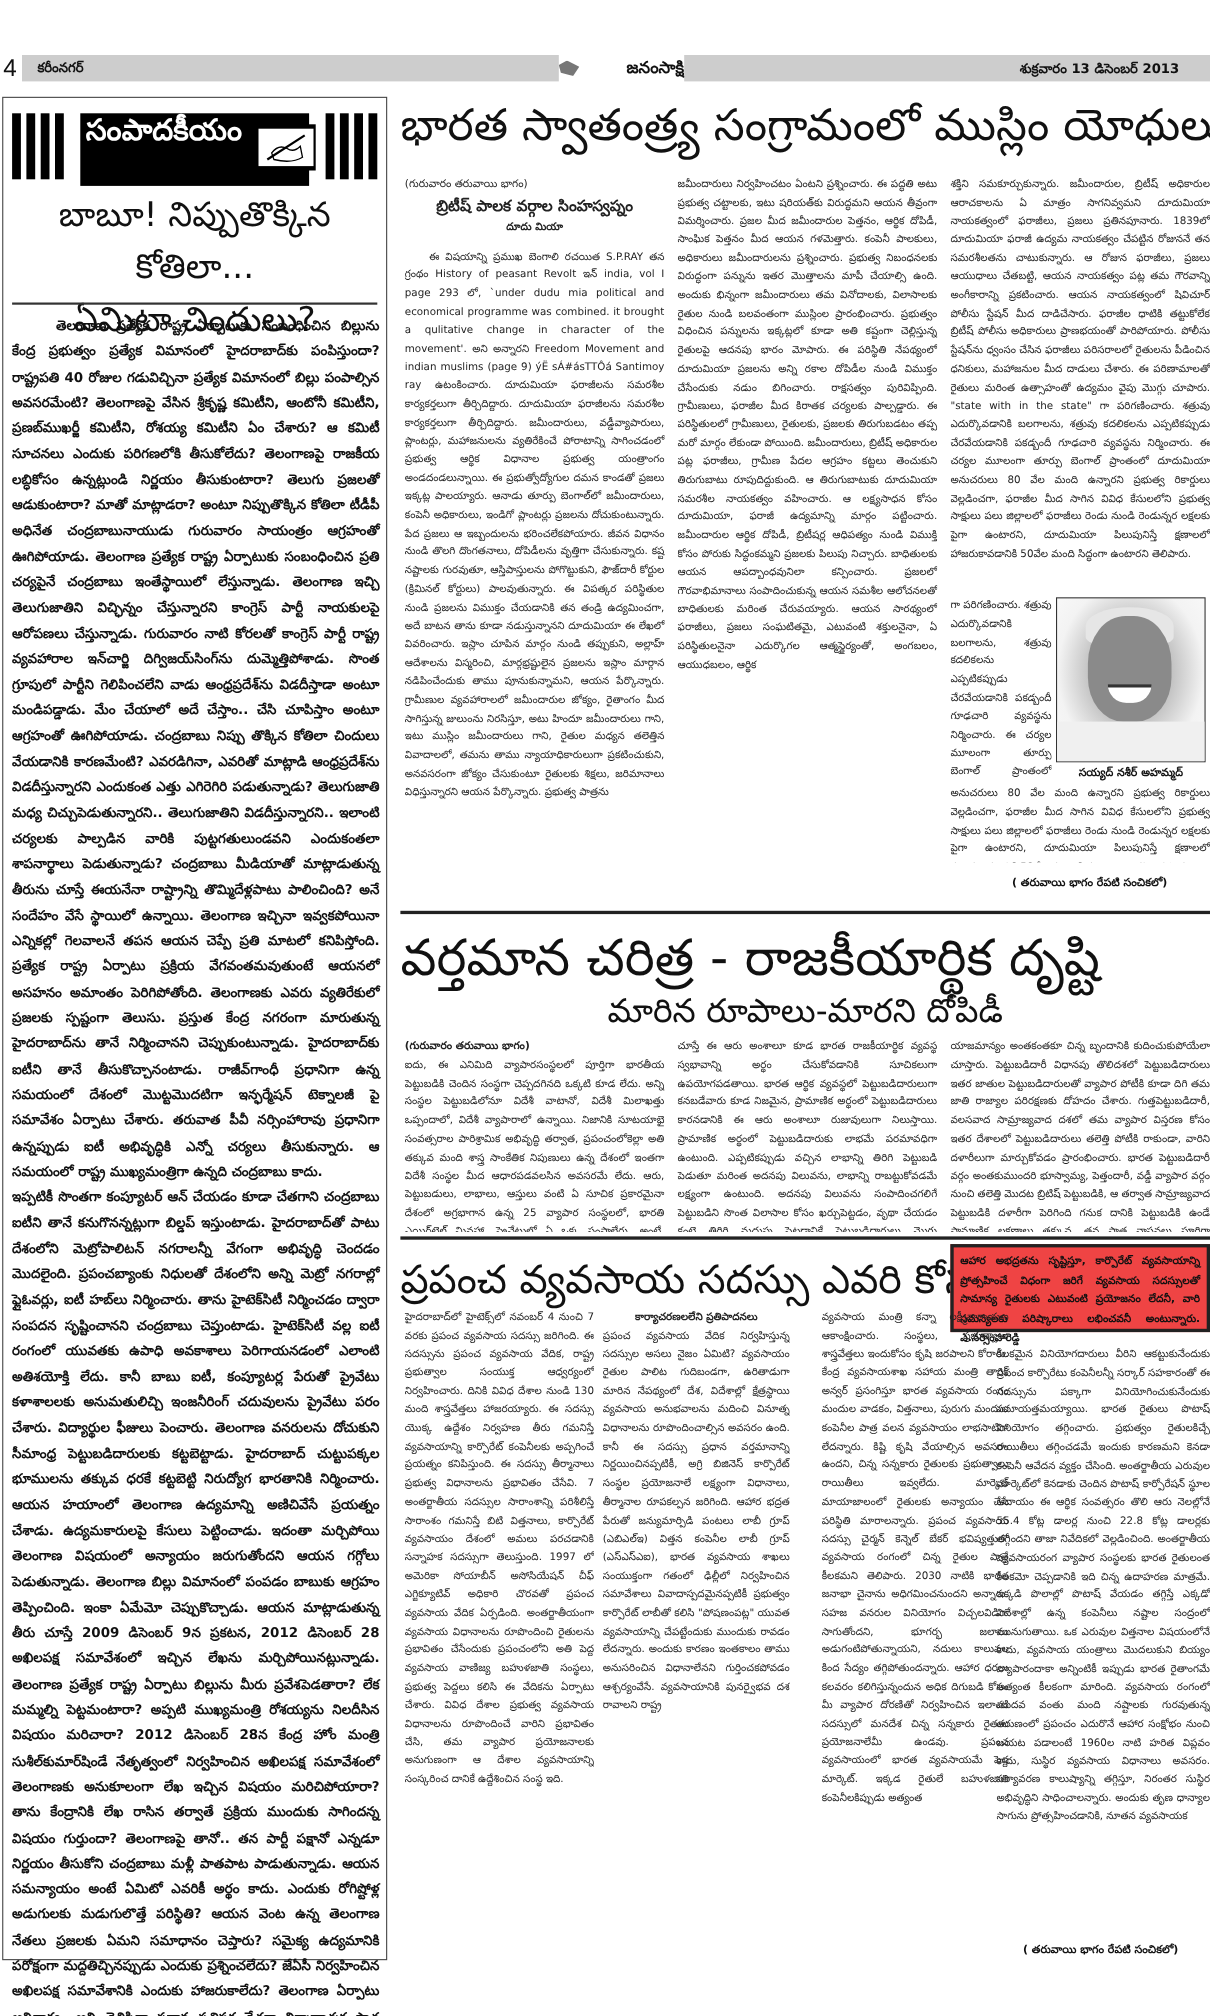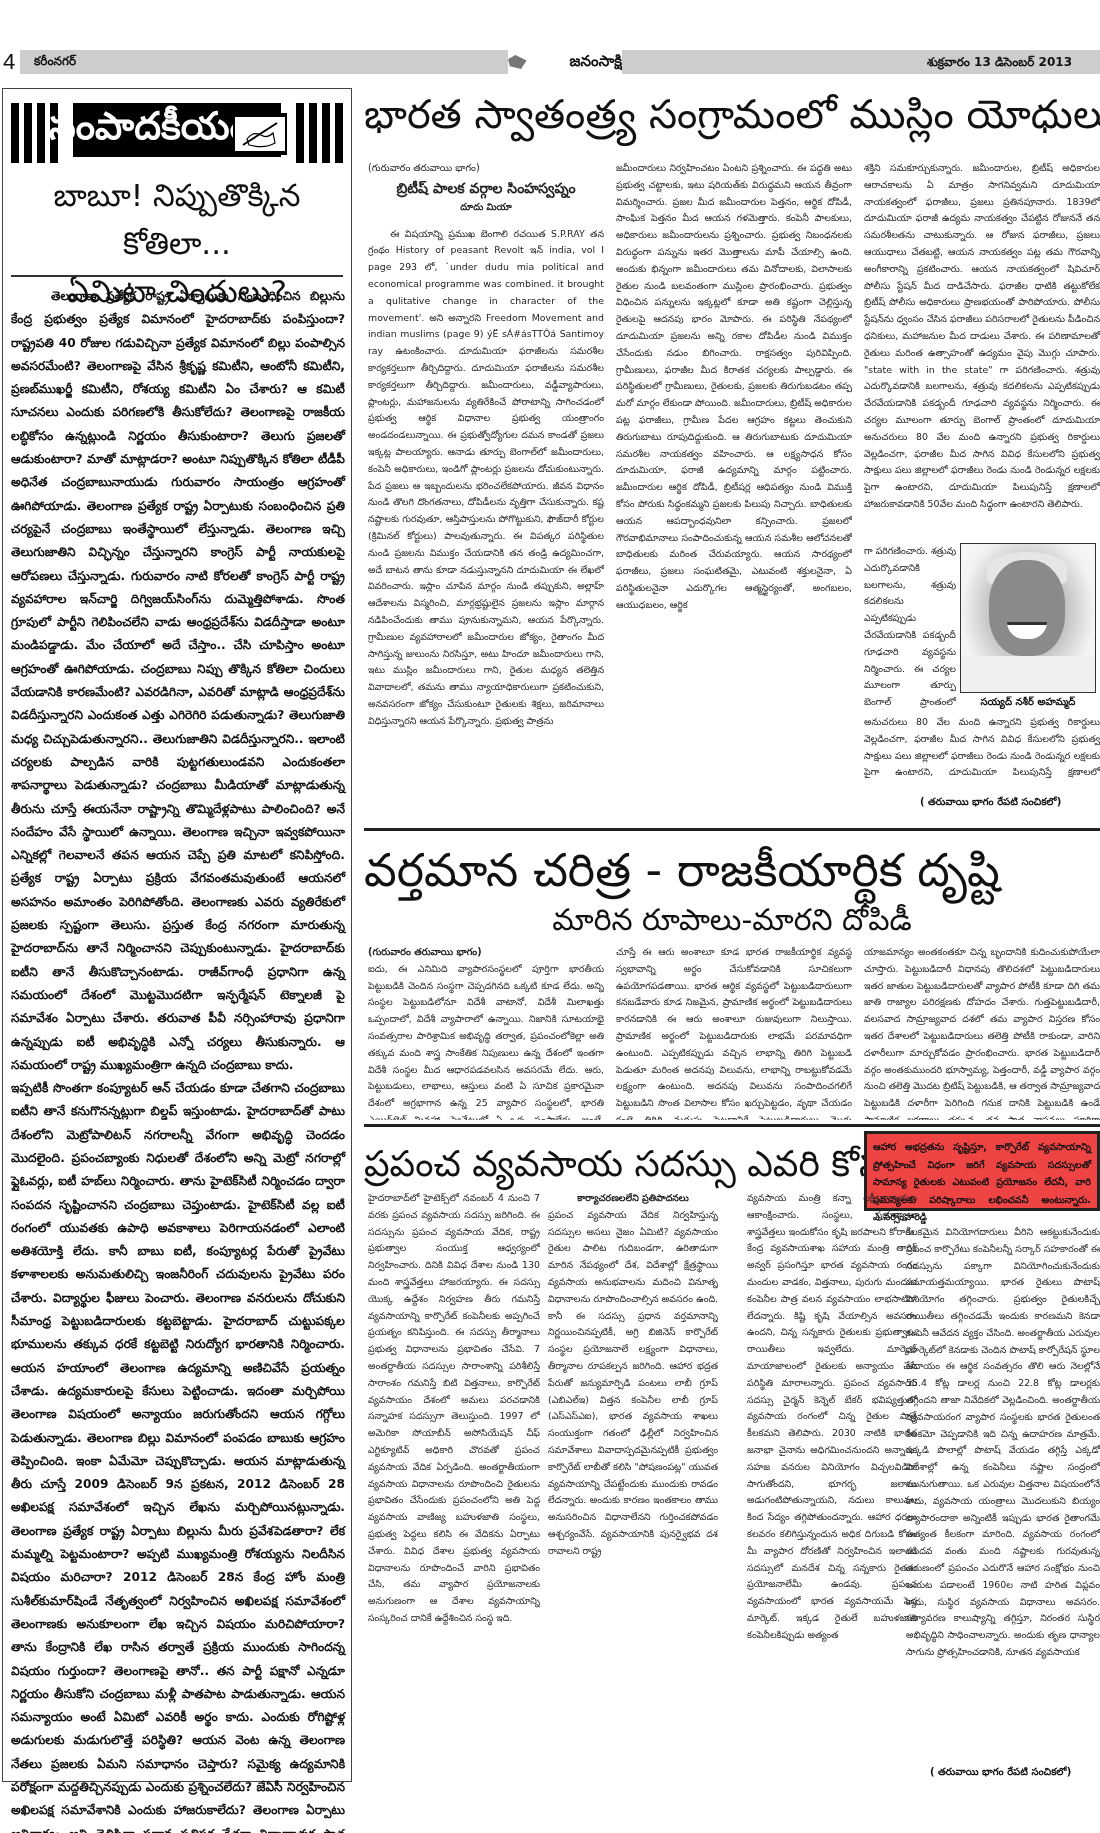"సంపాదకీయం" .ed-black { align-items: center -> none; font-size: 38px -> 27px; height: 54px -> 66px }
